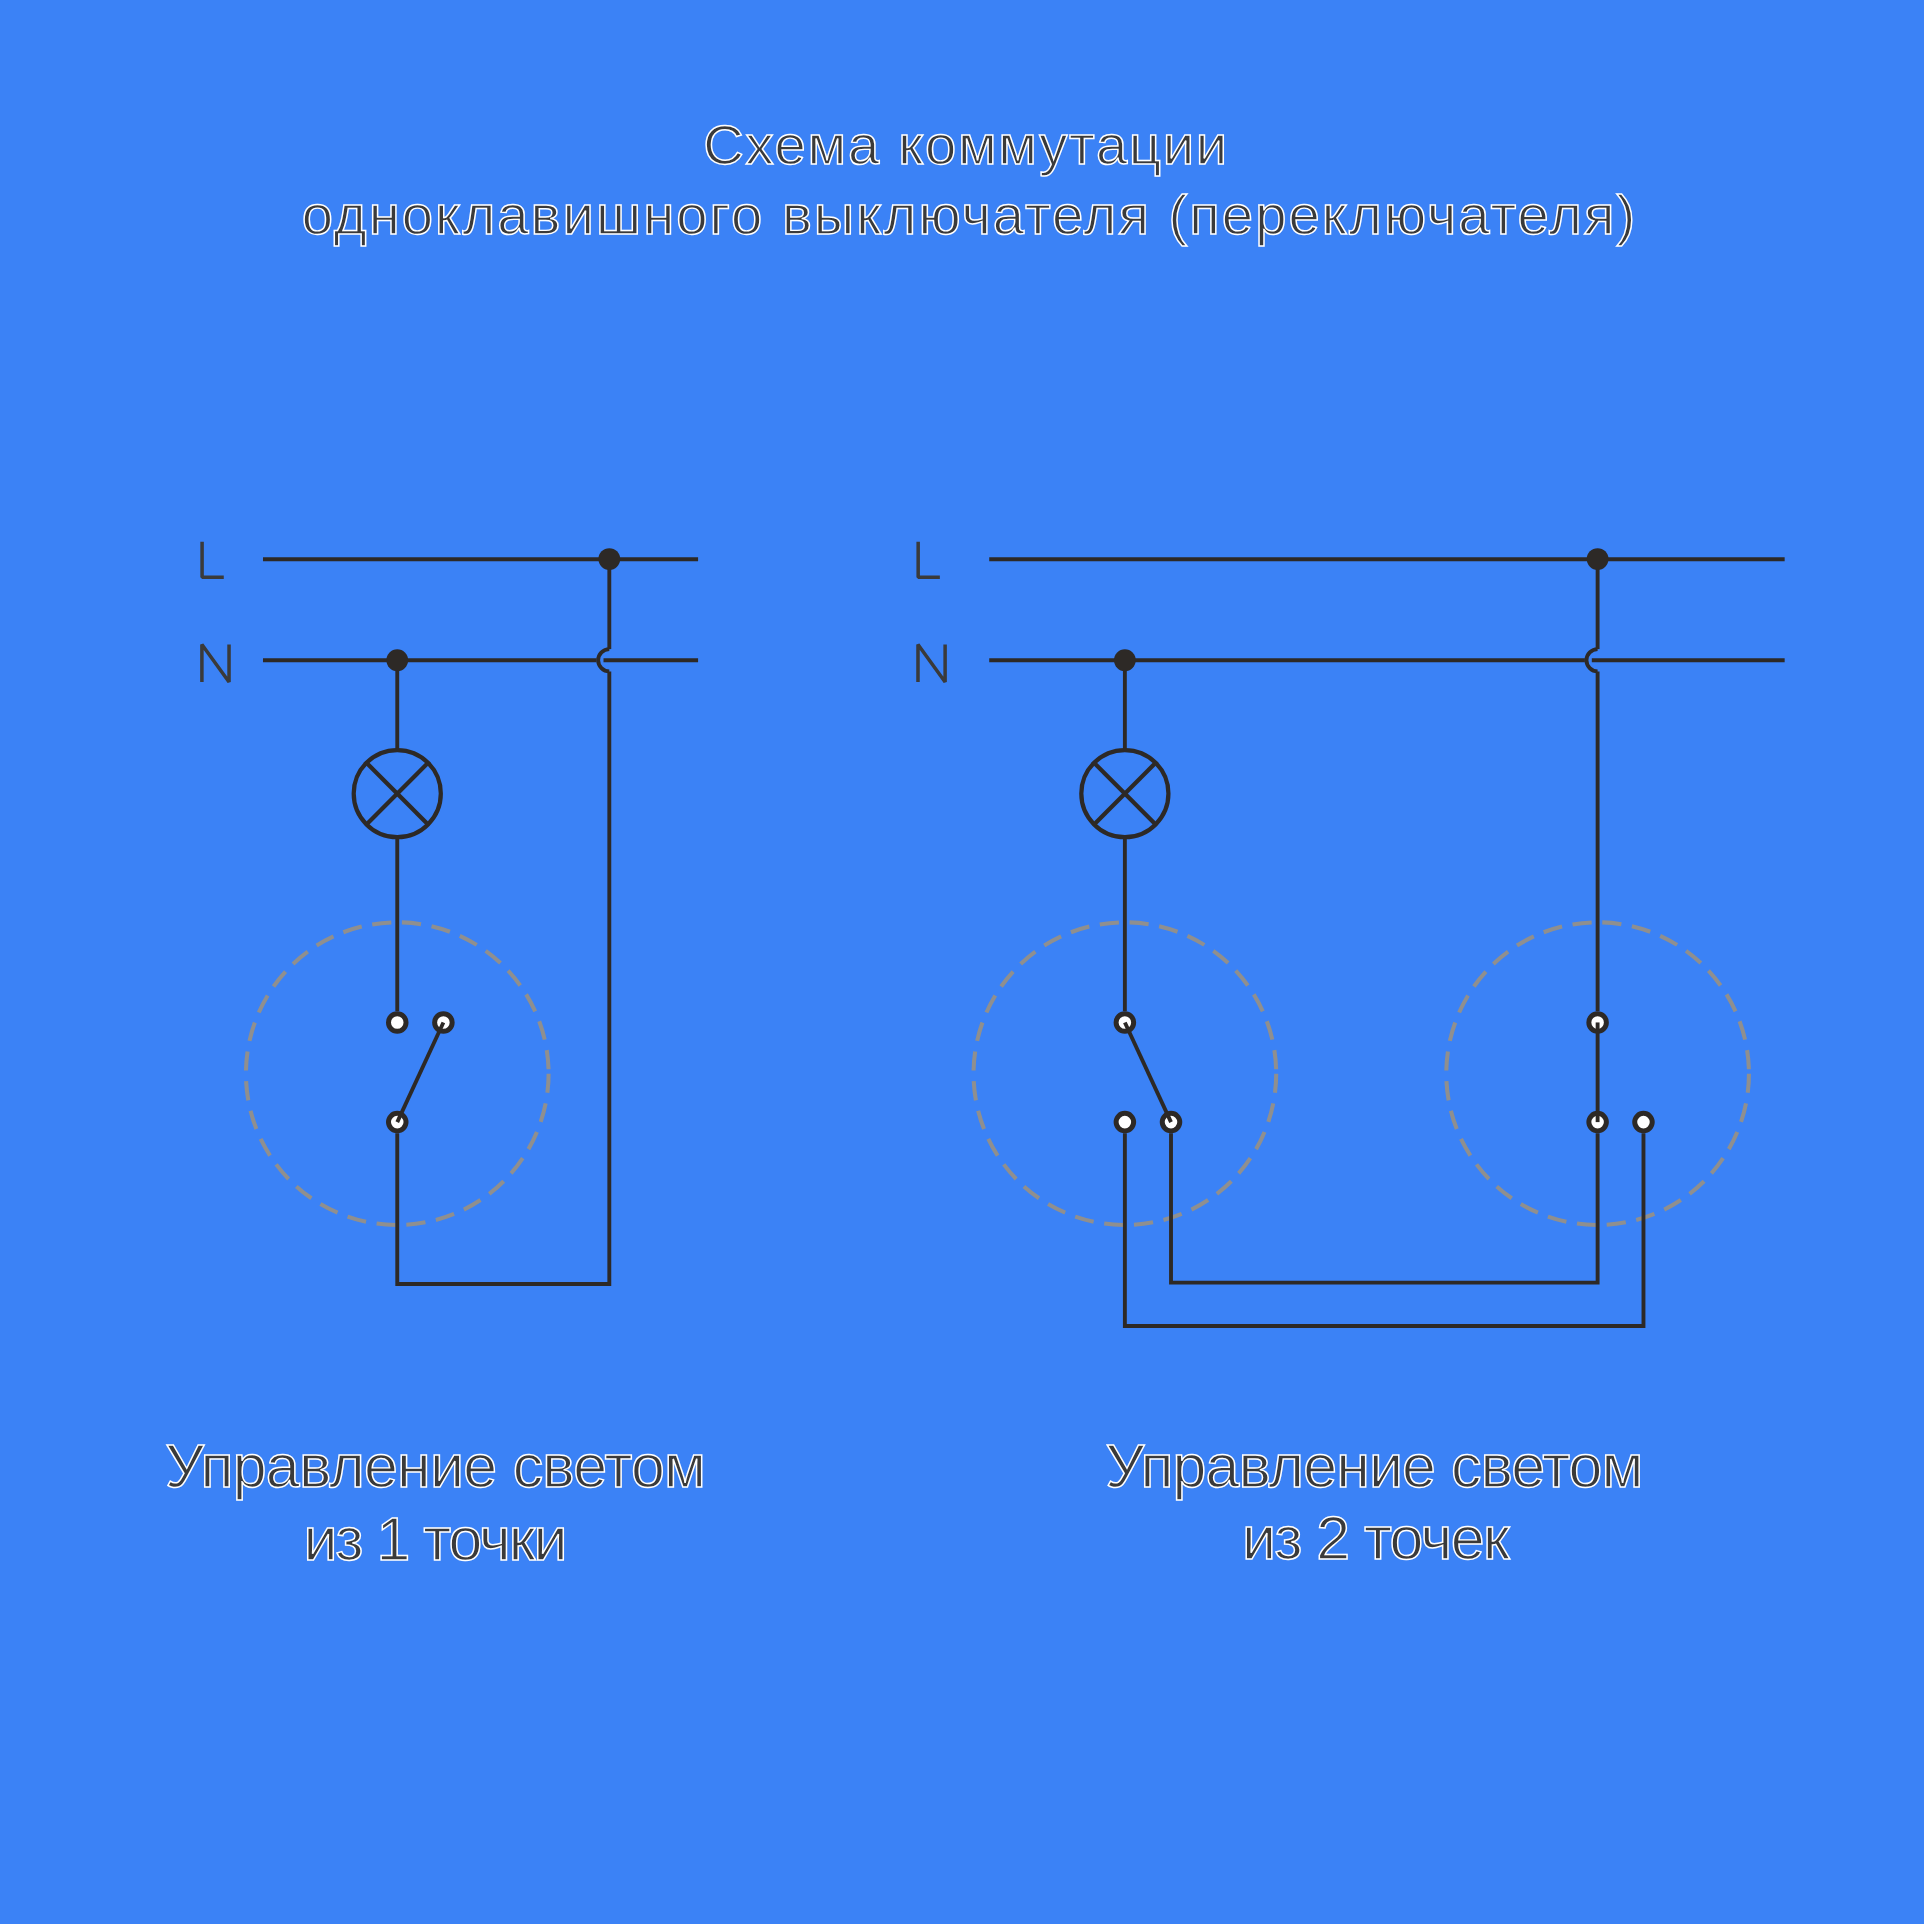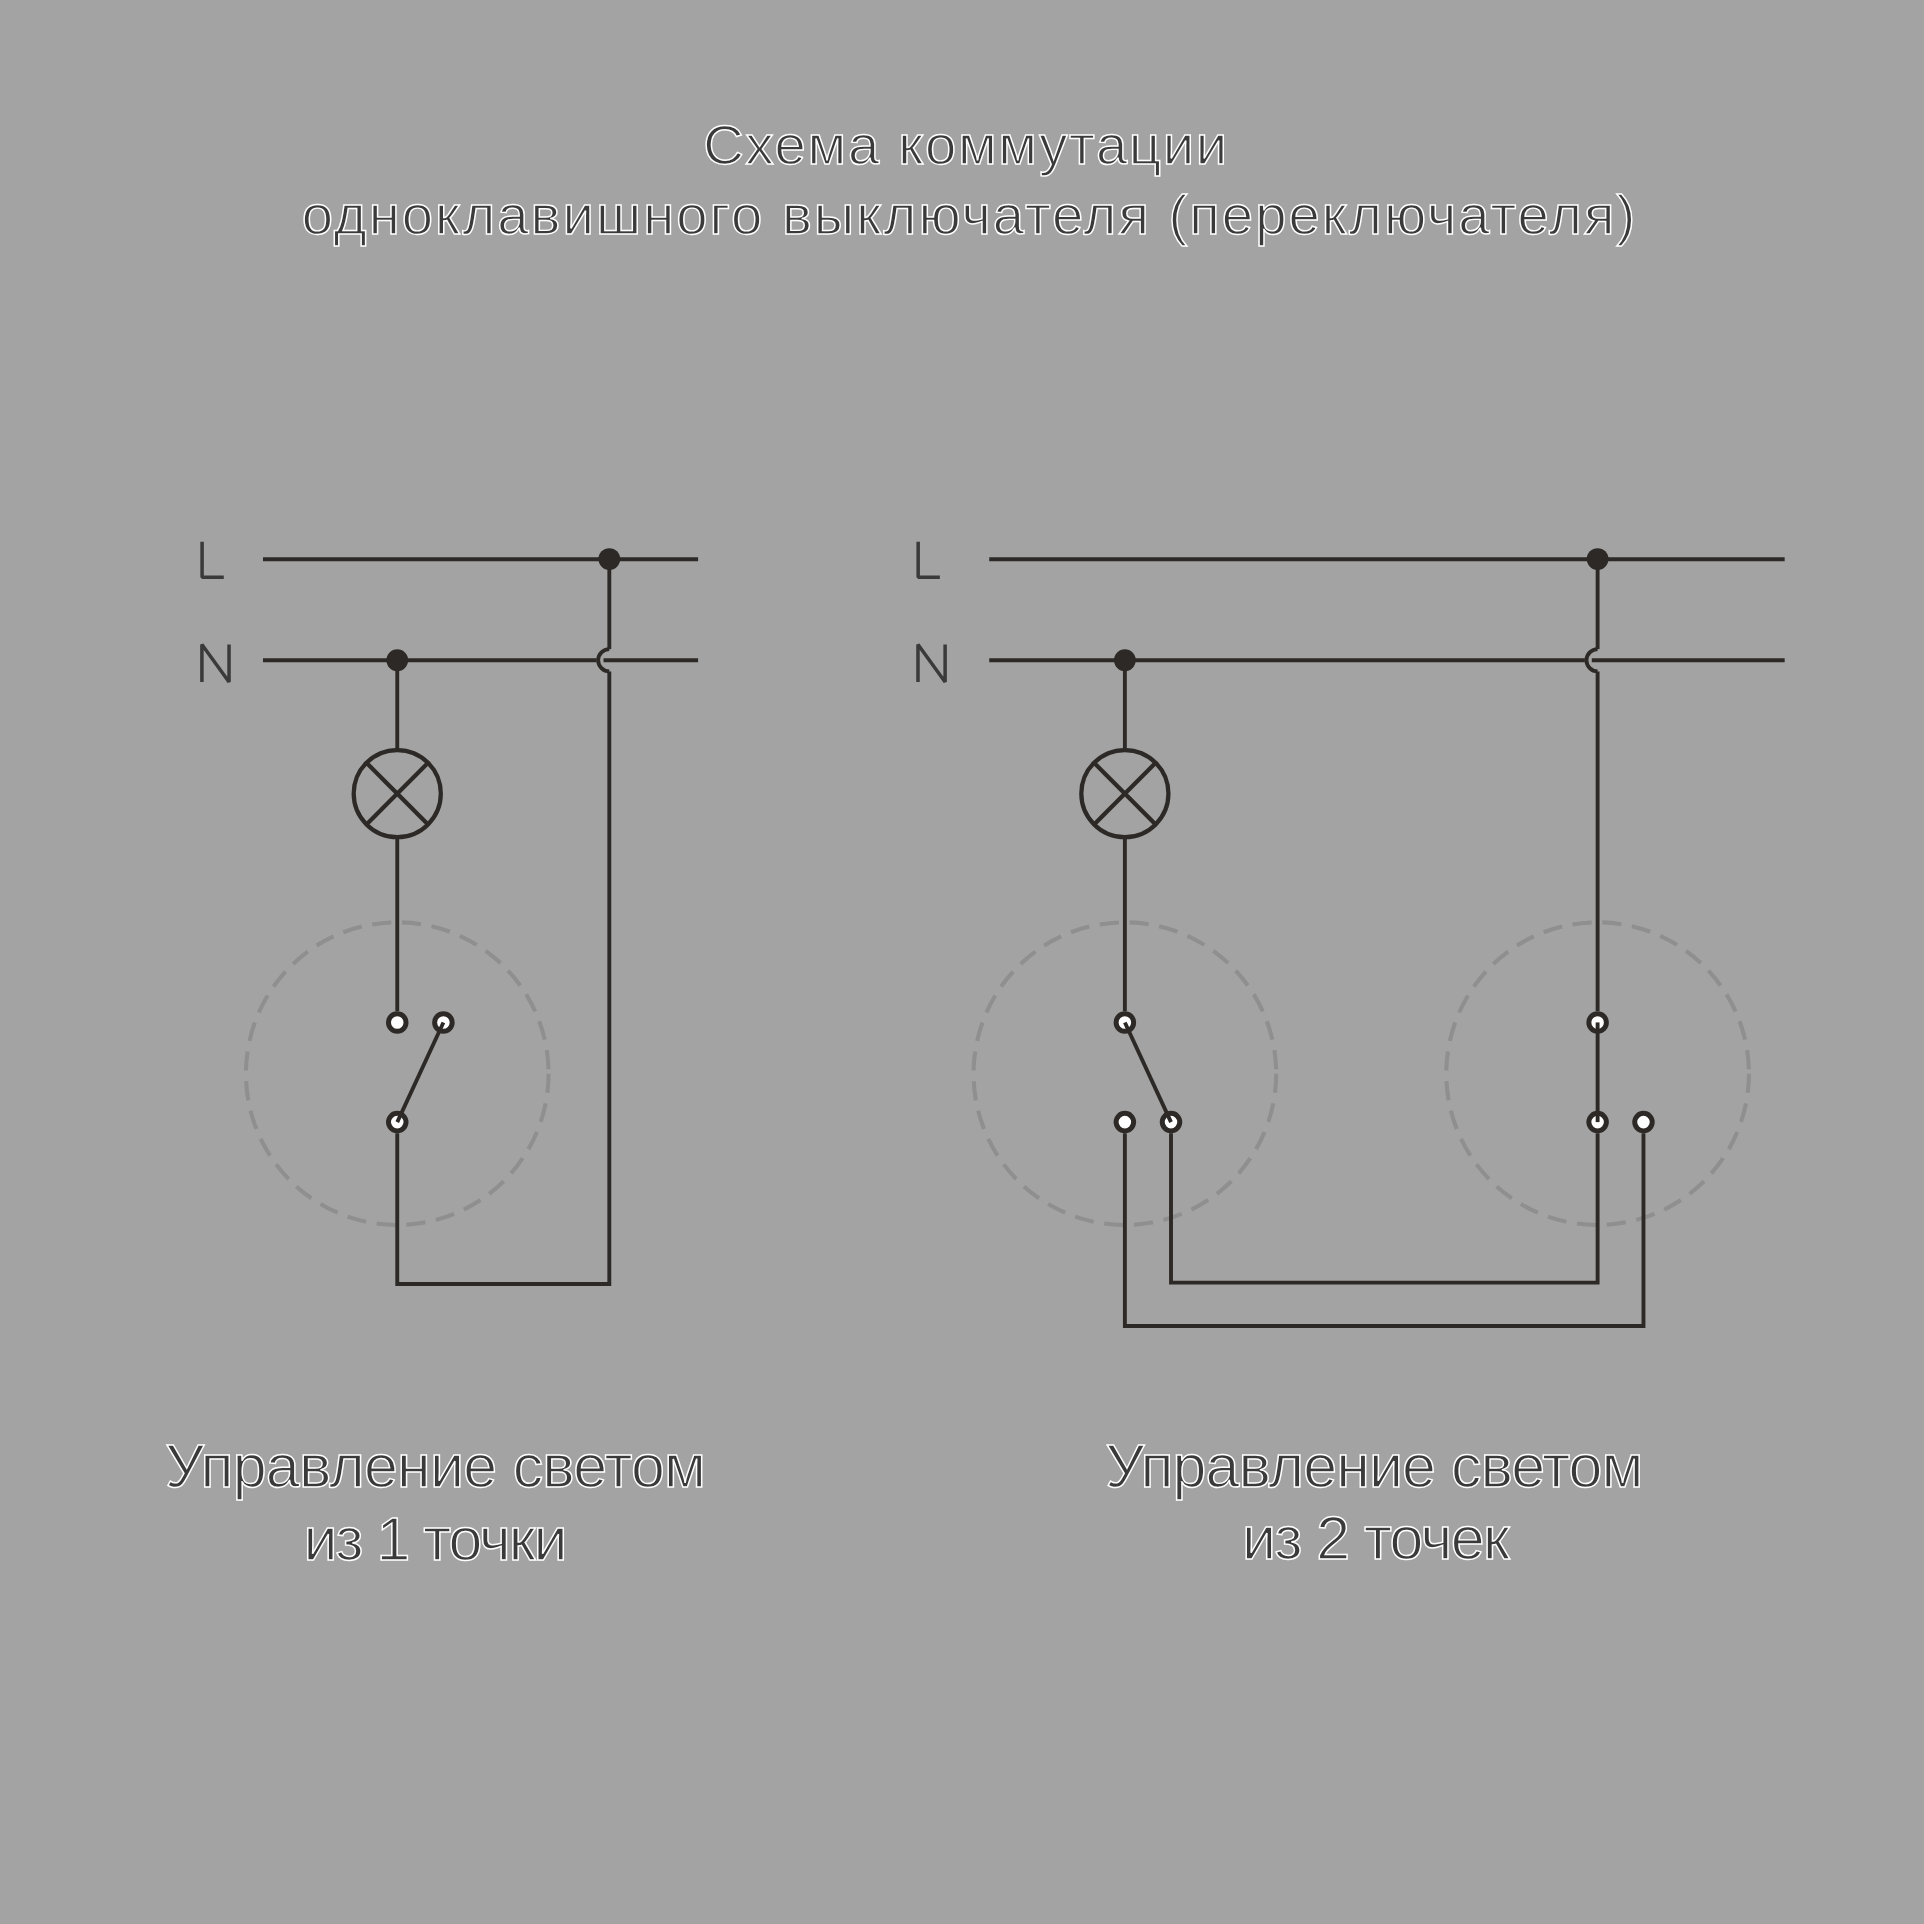"Схема коммутации" .page { background: #a3a3a3 -> #3b82f6 }
